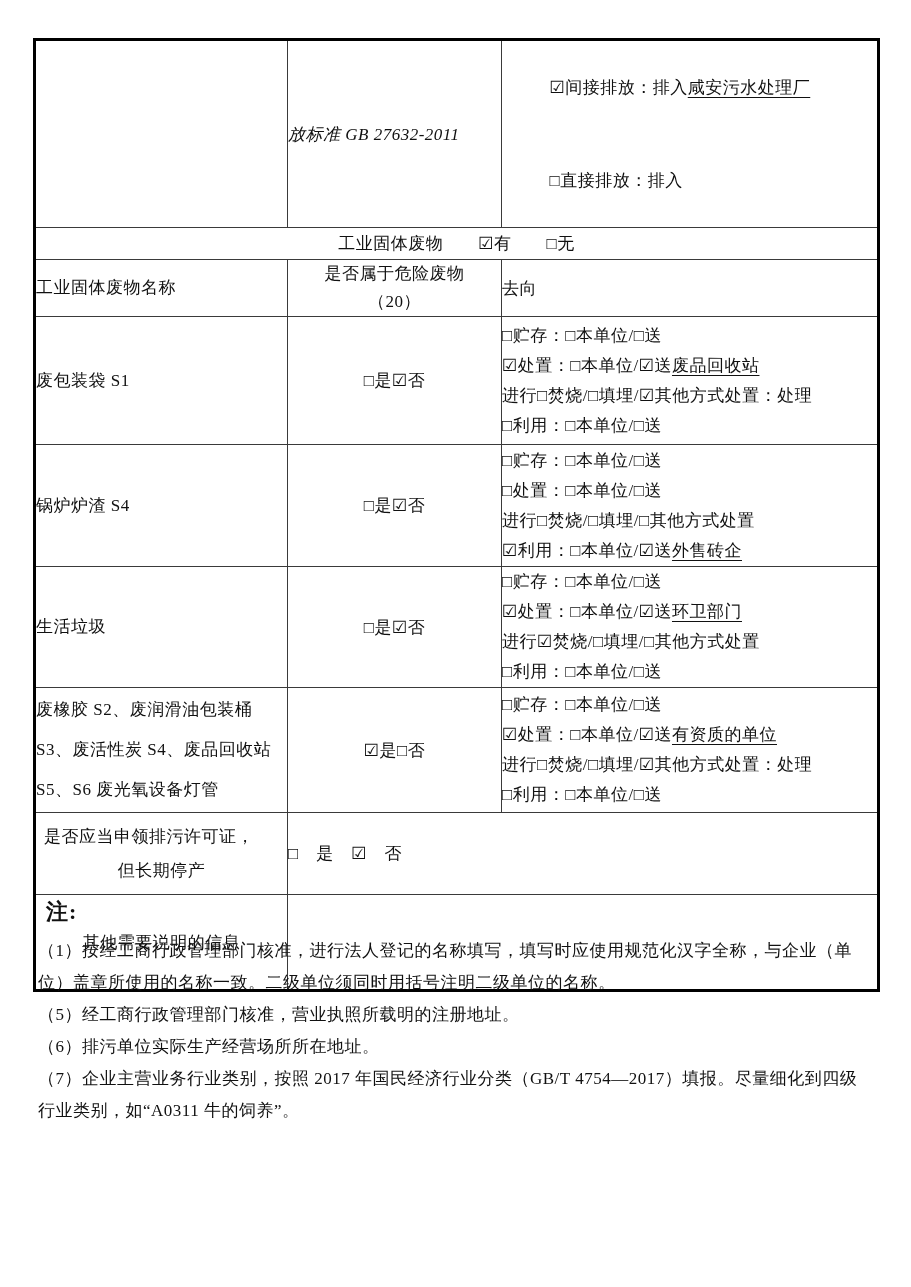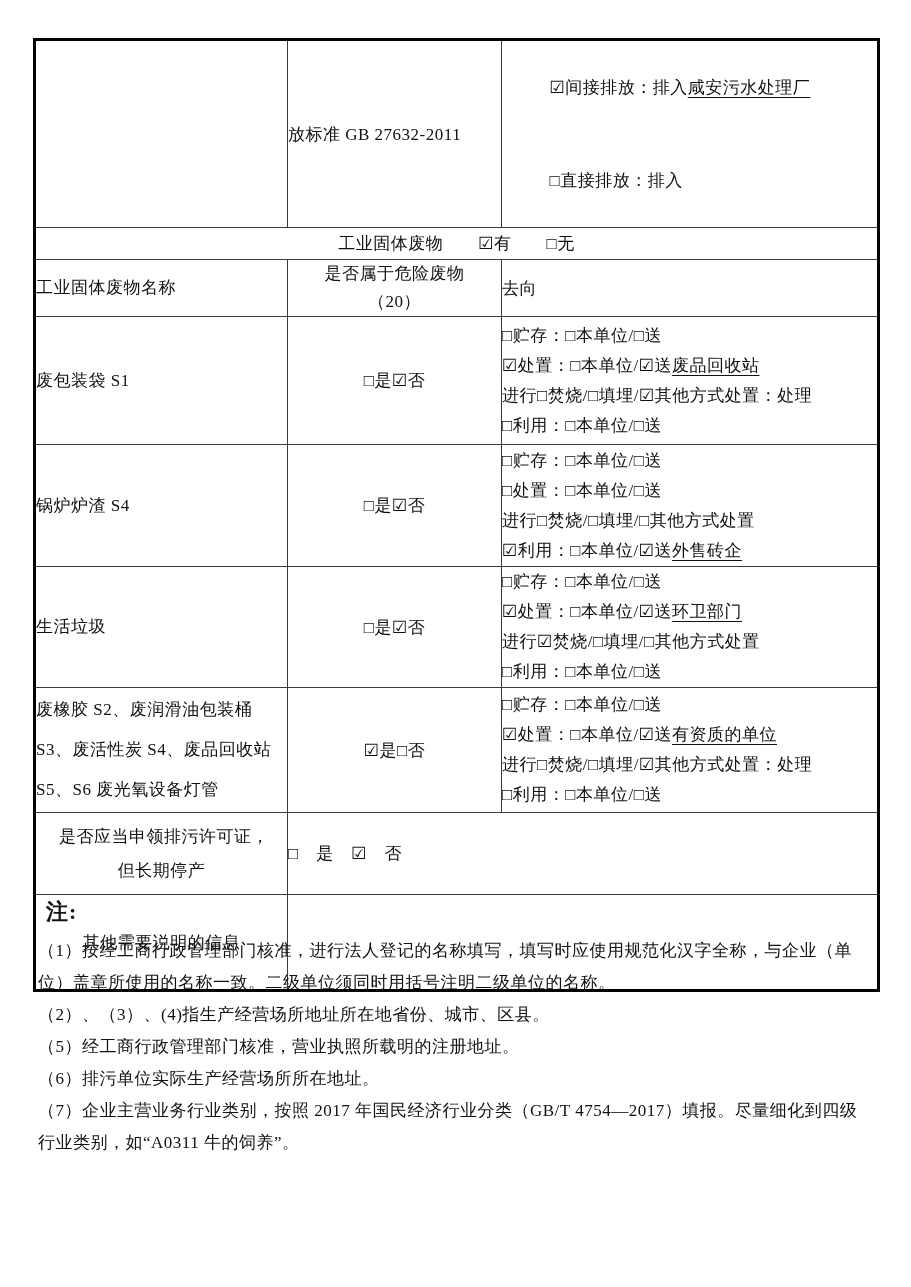"放标准 GB 27632-2011" td.top-cell { font-style: none -> italic }
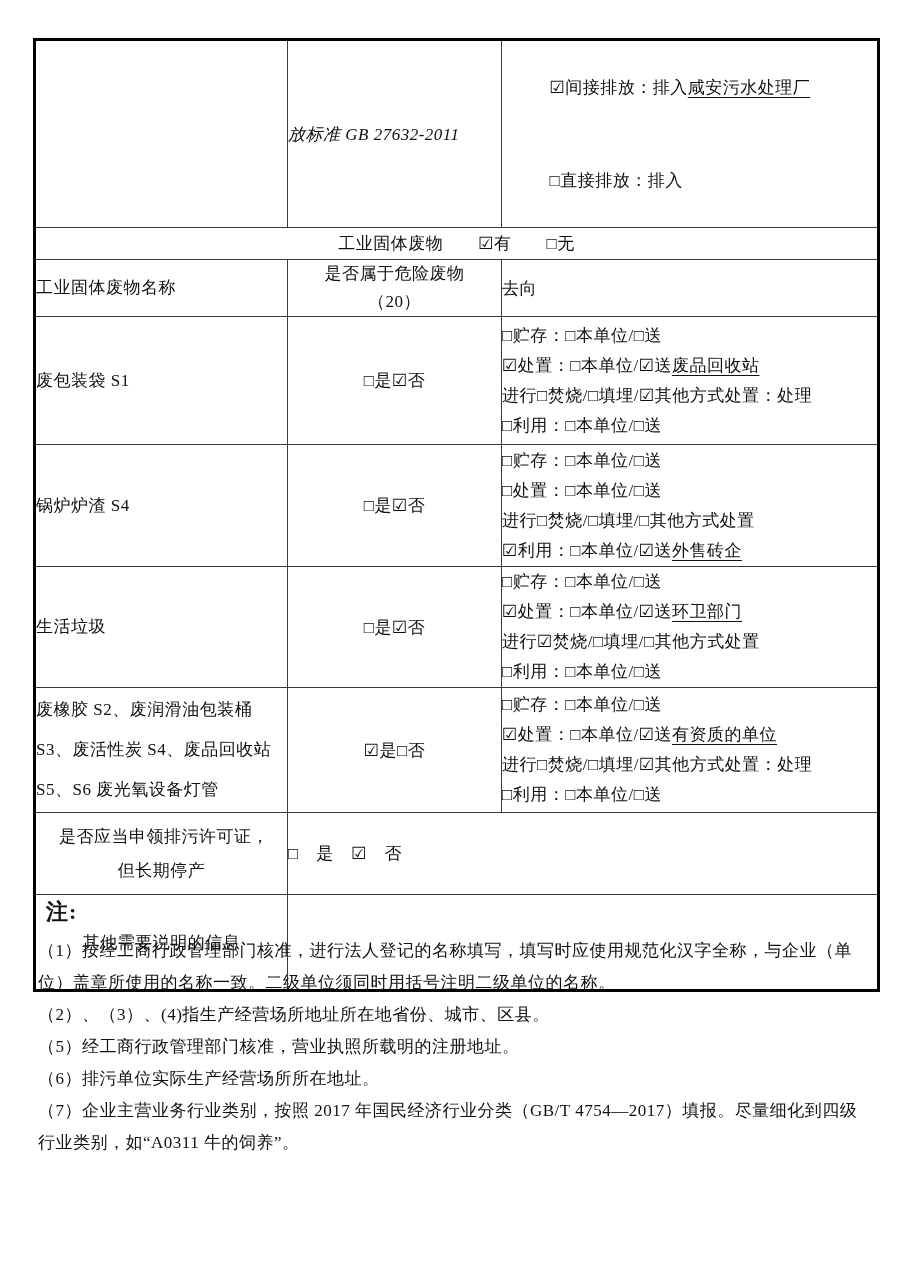"是否应当申领排污许可证，" .permit-label-line1 { padding-left: 23px -> 8px }
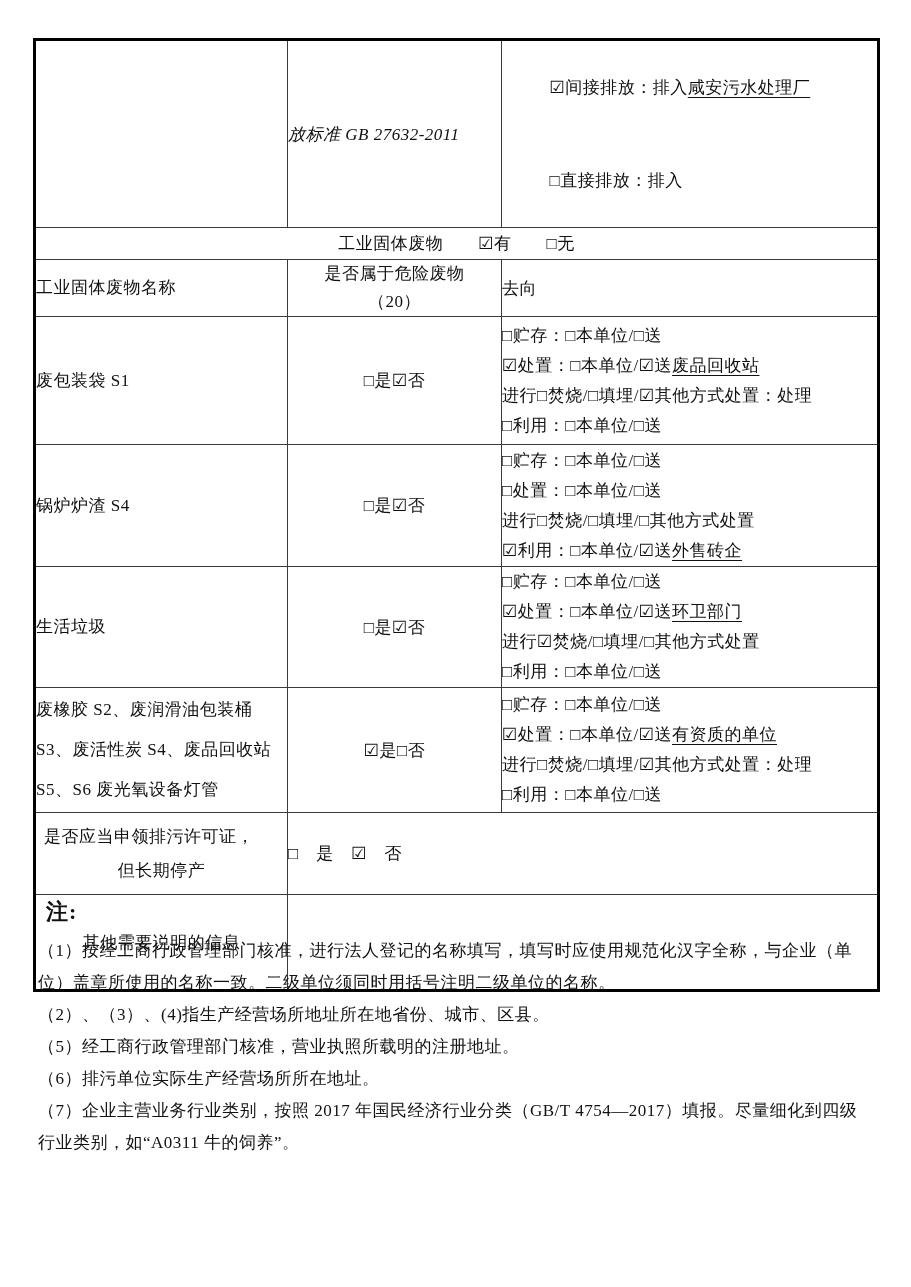"（2）、（3）、(4)指生产经营场所地址所在地省份、城市、区县。" p.note { html: <p>（2）、（3）、(4)指生产经营场所地址所在地省份、城市、区县。</p> -> none }
